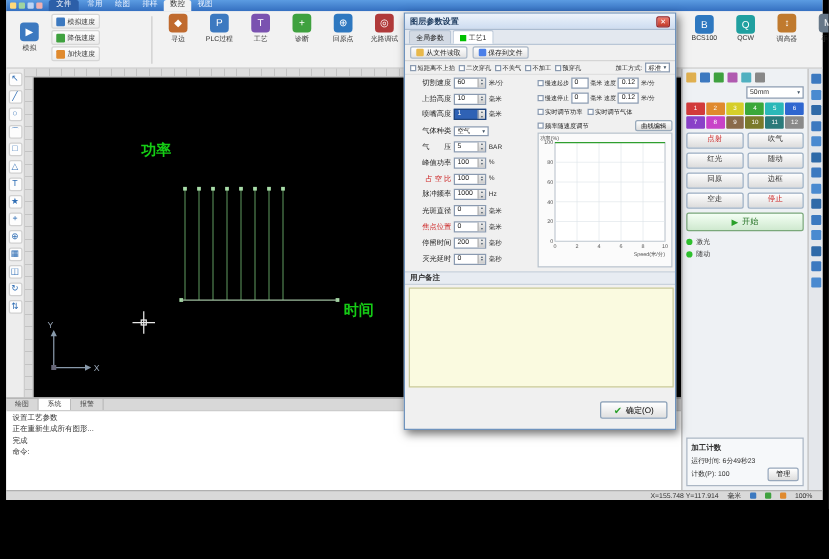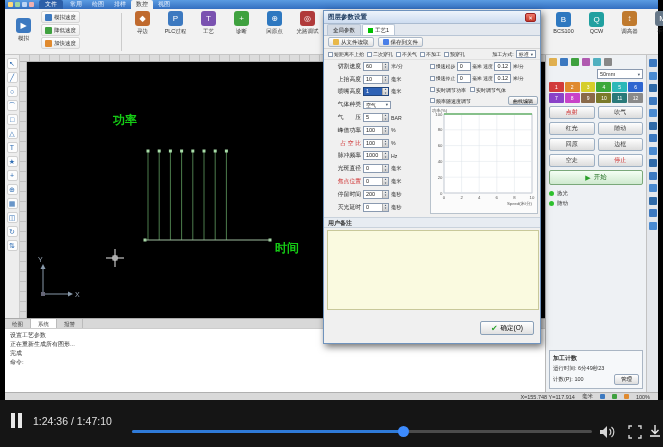"1:24:36 / 1:47:10" div.player { html: <div> <div> <span></span> <span></span> </div> <div>1:24:36 / 1:47:10</div> <div> <div></div> <div></div> </div> <svg> <path></path> <path></path> <path></path> </svg> <svg> <path></path> </svg> <svg> <path></path> <path></path> </svg> </div> -> none }
